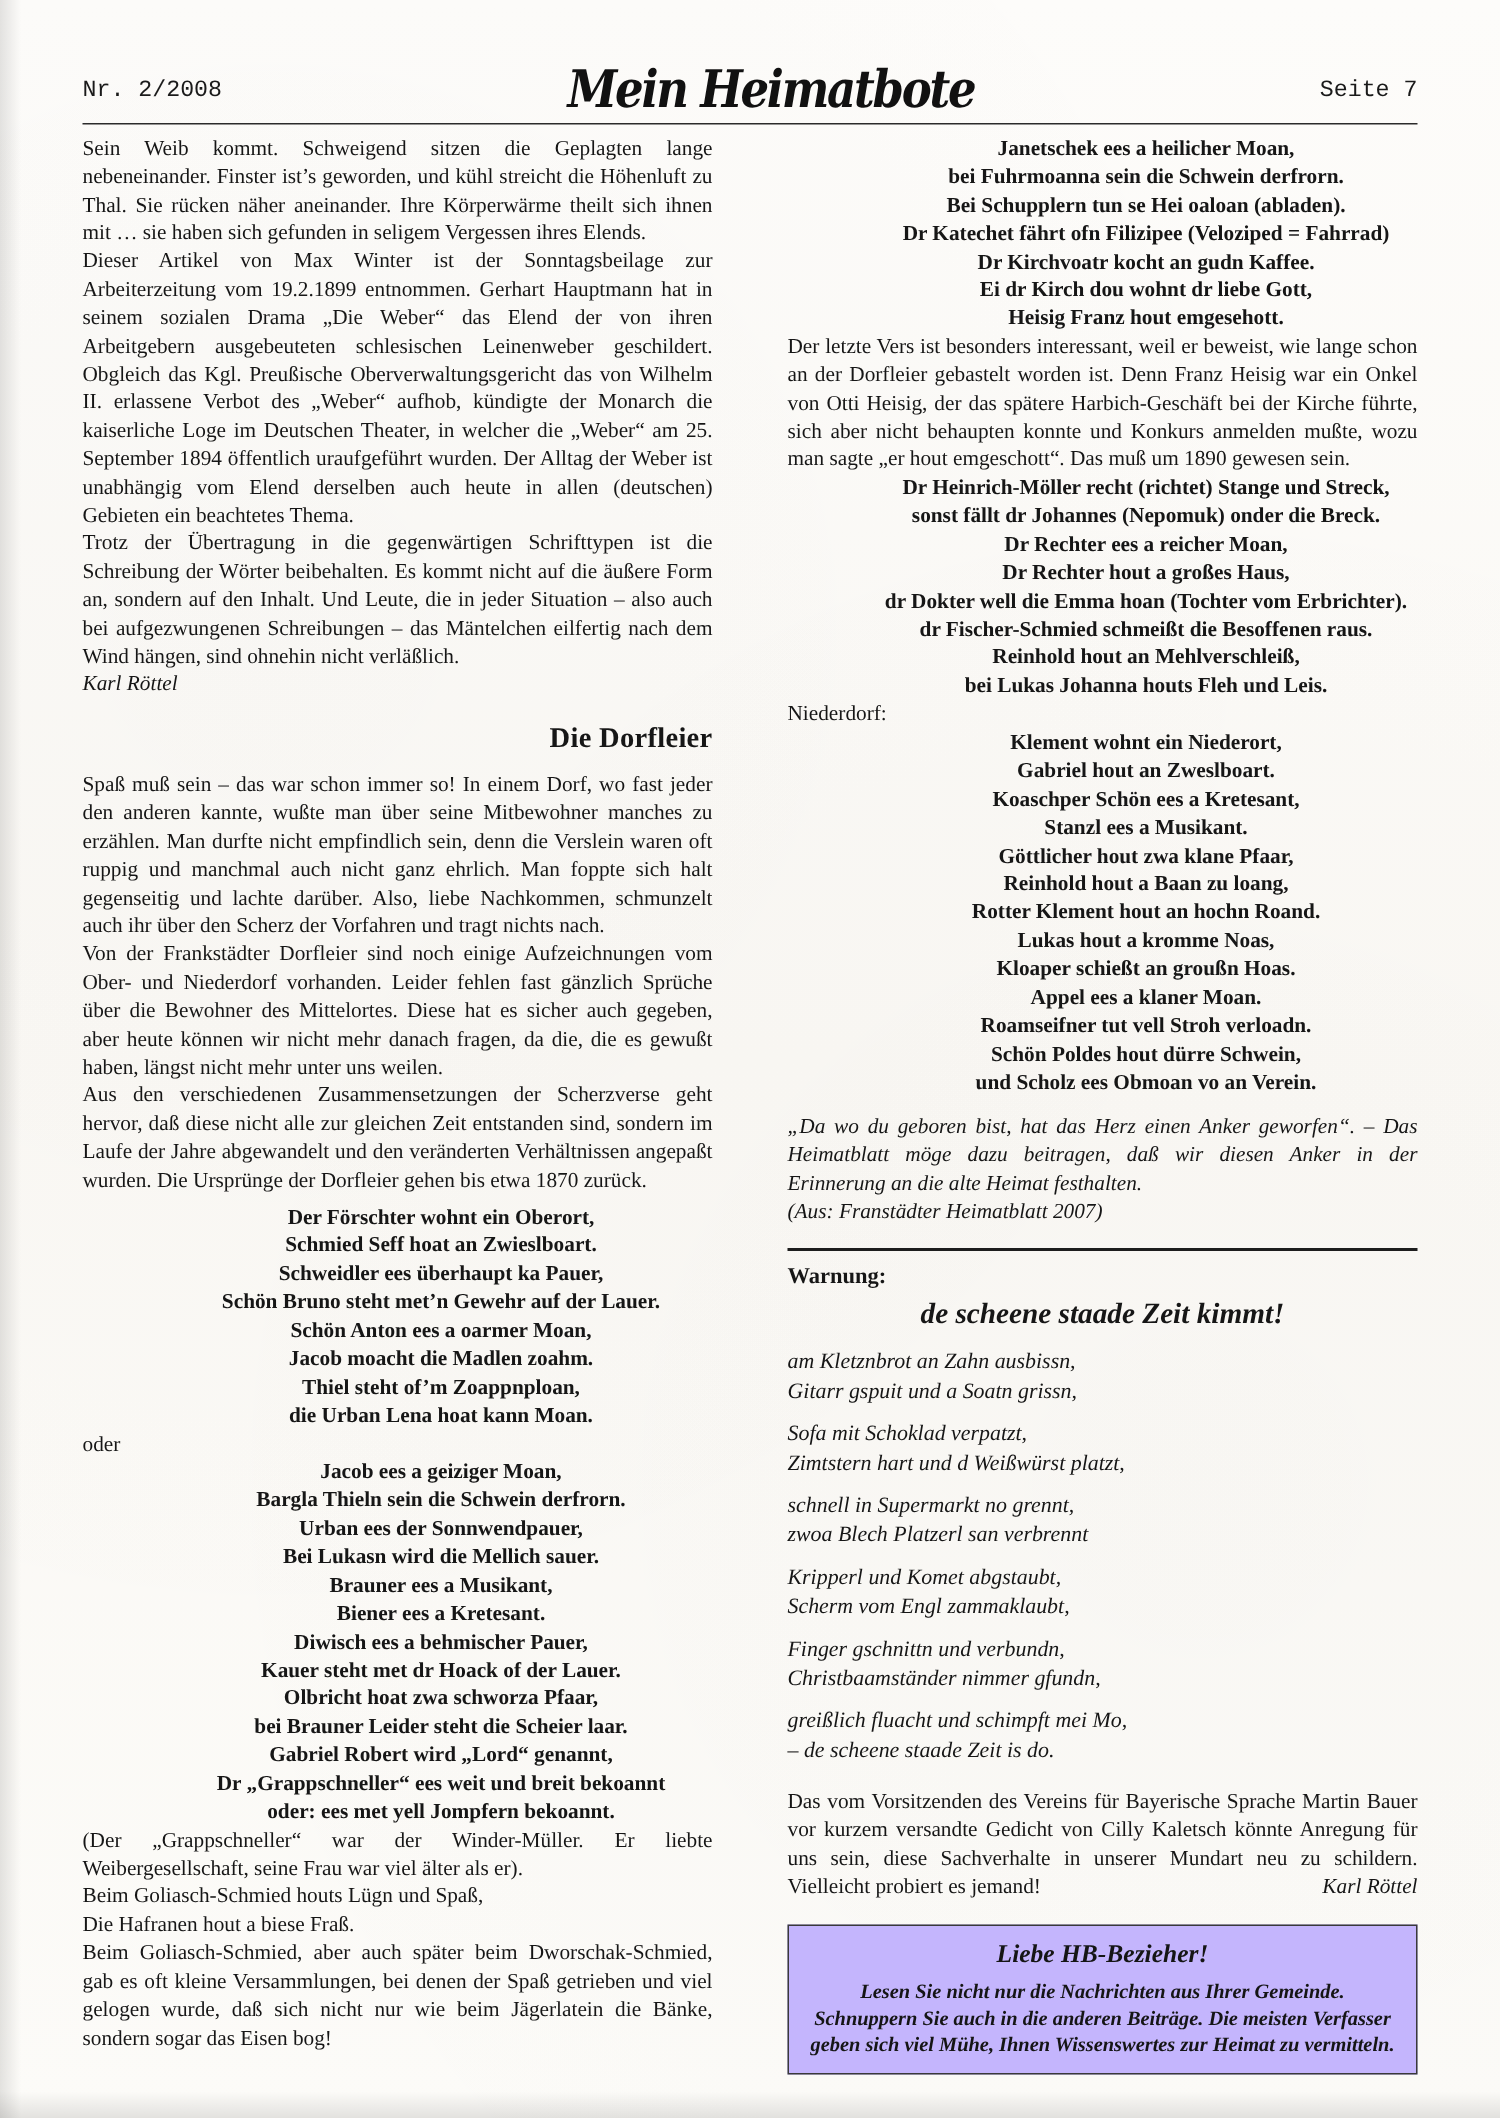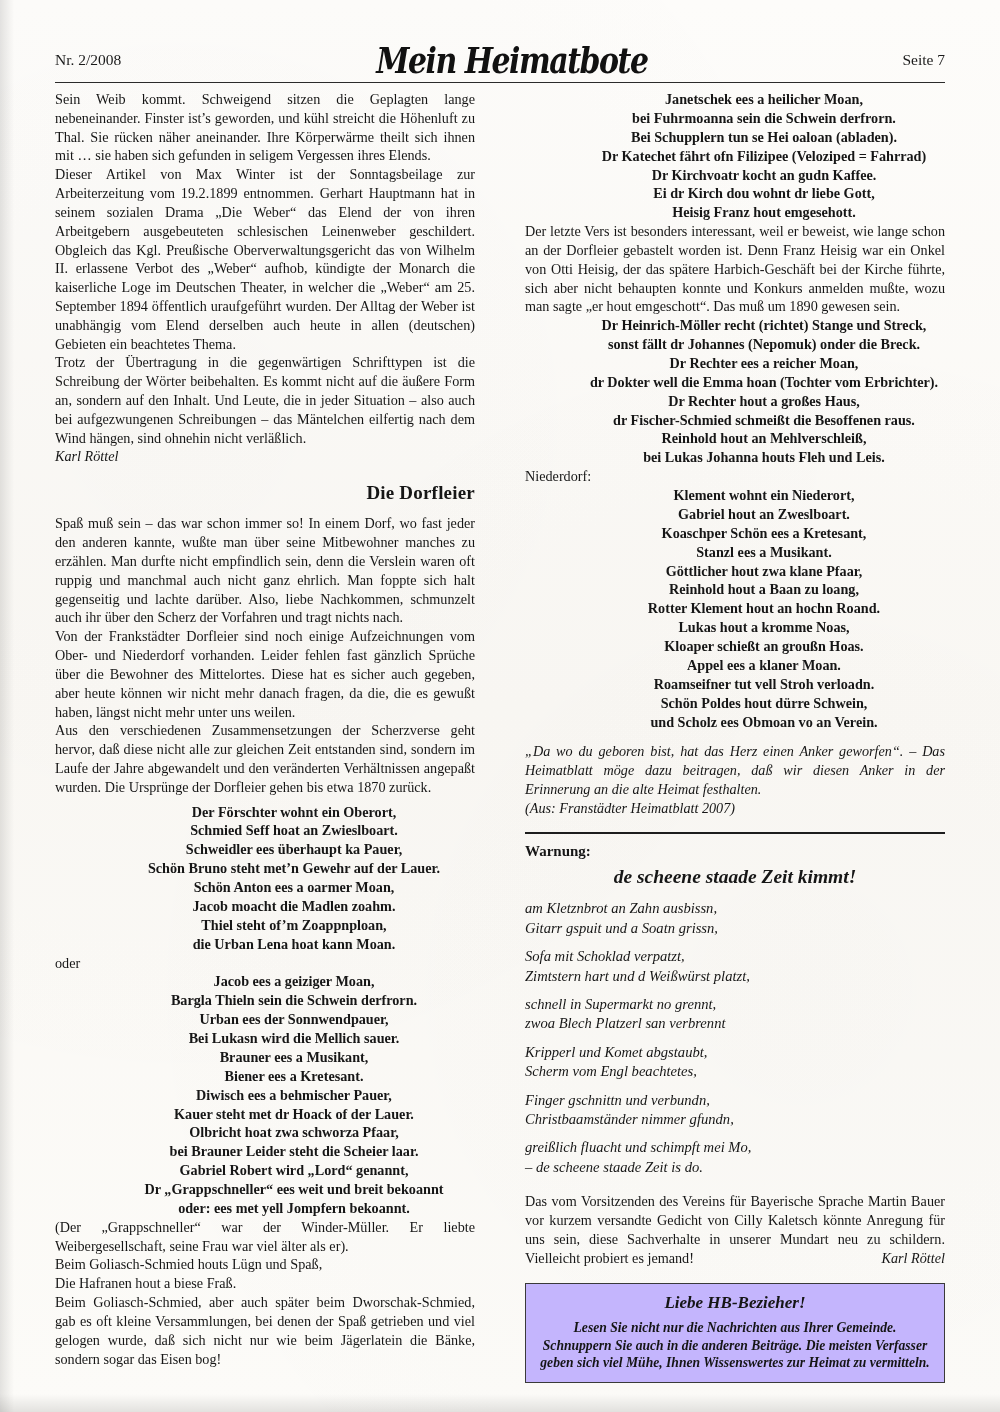"Nr. 2/2008" .masthead .issue, .masthead .pageno { font-family: Liberation Serif, serif -> Liberation Mono, monospace }
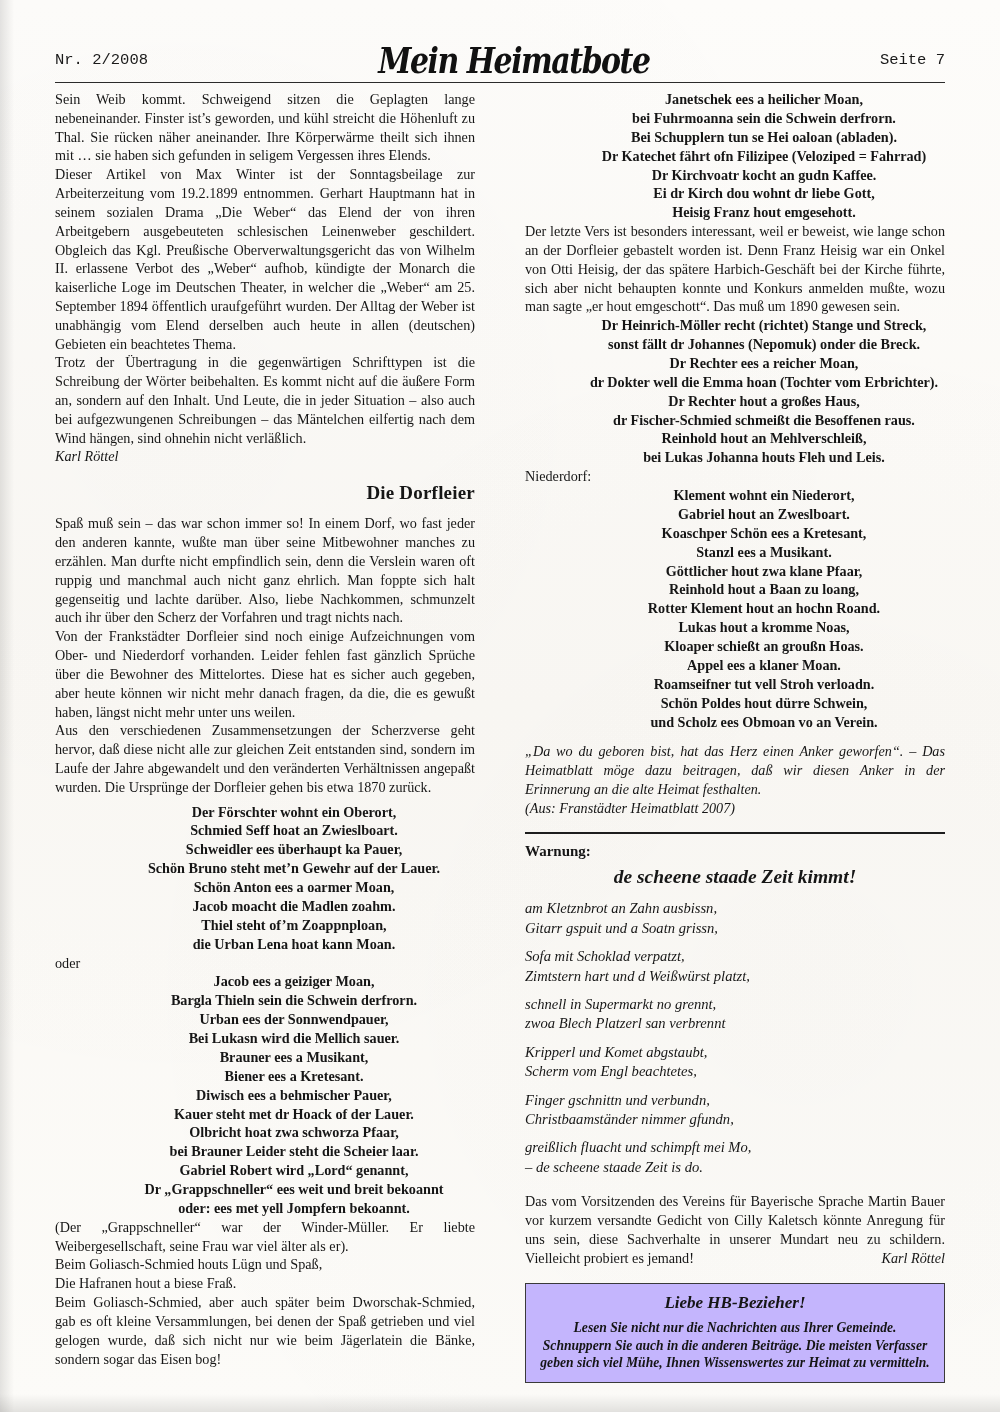"dr Dokter well die Emma" p { order: before "Dr Rechter hout a großes" -> after "Dr Rechter hout a großes" }
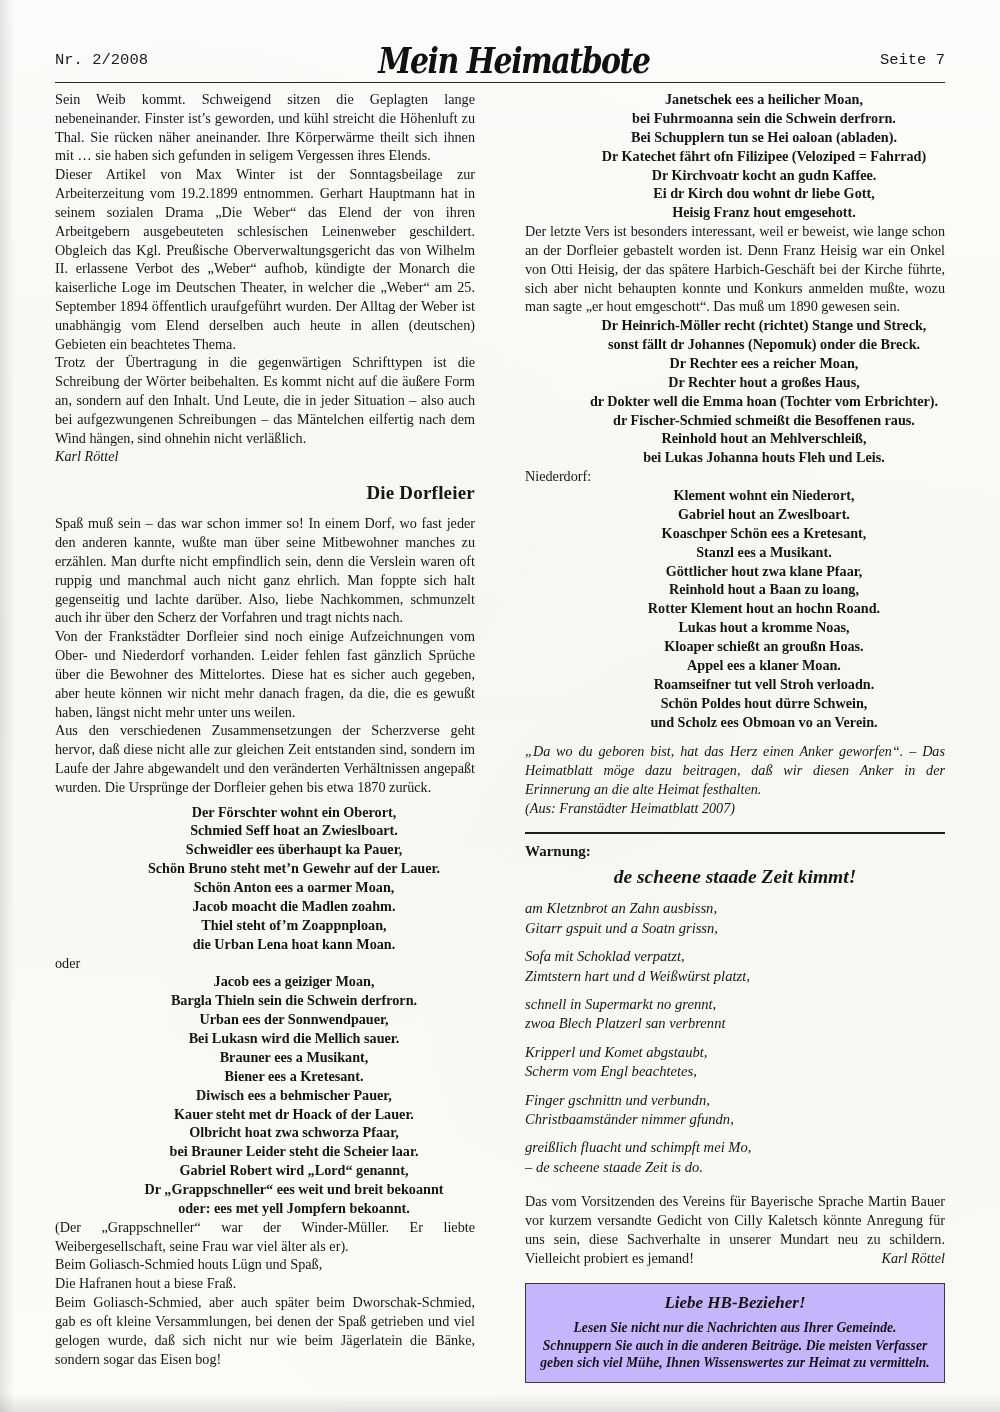"Scherm vom Engl beachtetes," p { text: beachtetes -> zammaklaubt }
